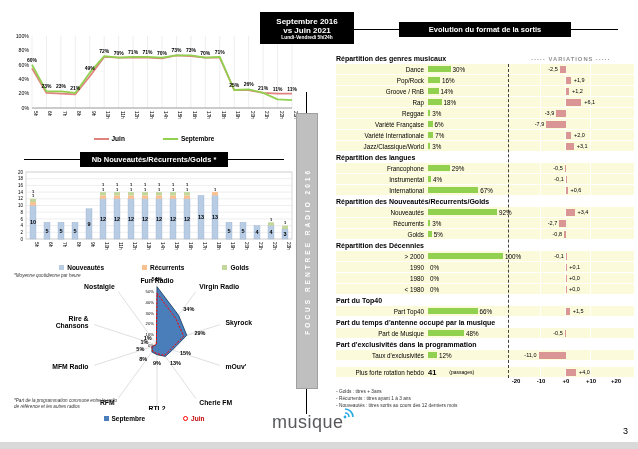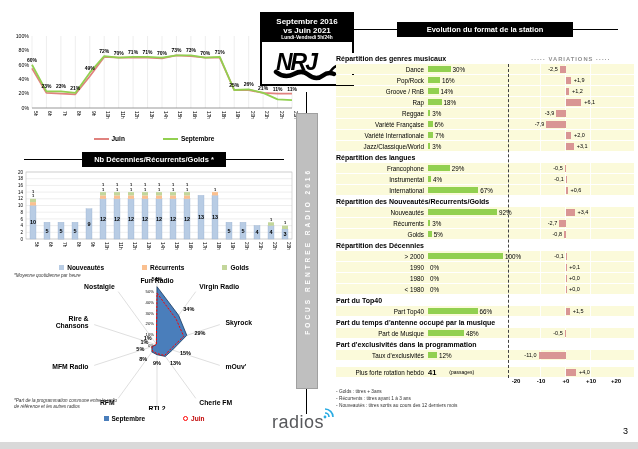"Evolution du format de la" span.title-box { text: station -> sortis }
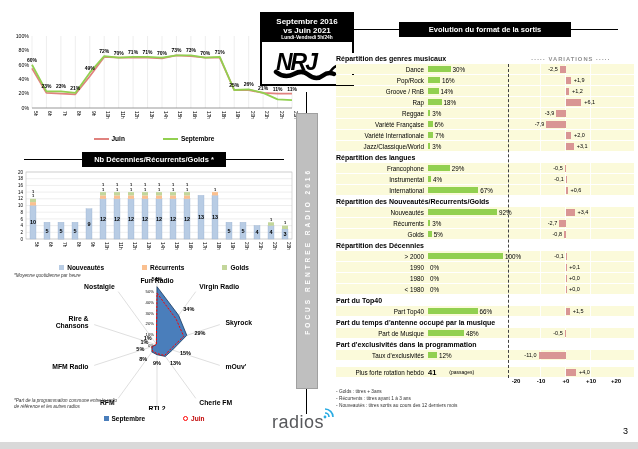"NRJ" div.mid-logo { html: <div> <svg> <text>NRJ</text> <path></path> <path></path> </svg> </div> -> none }
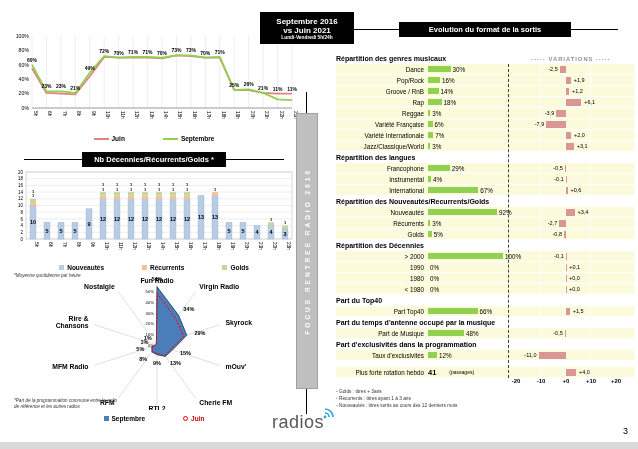"Nb Décennies/Récurrents/Golds *" span.title-box { text: Décennies/Récurrents/Golds -> Nouveautés/Récurrents/Golds }
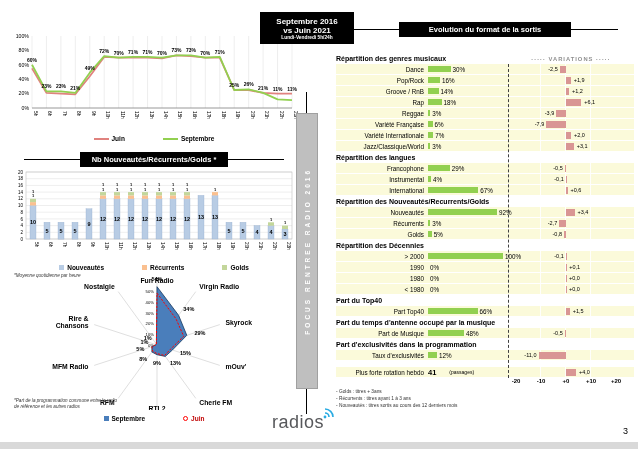"radios" span { text: radios -> musique }
